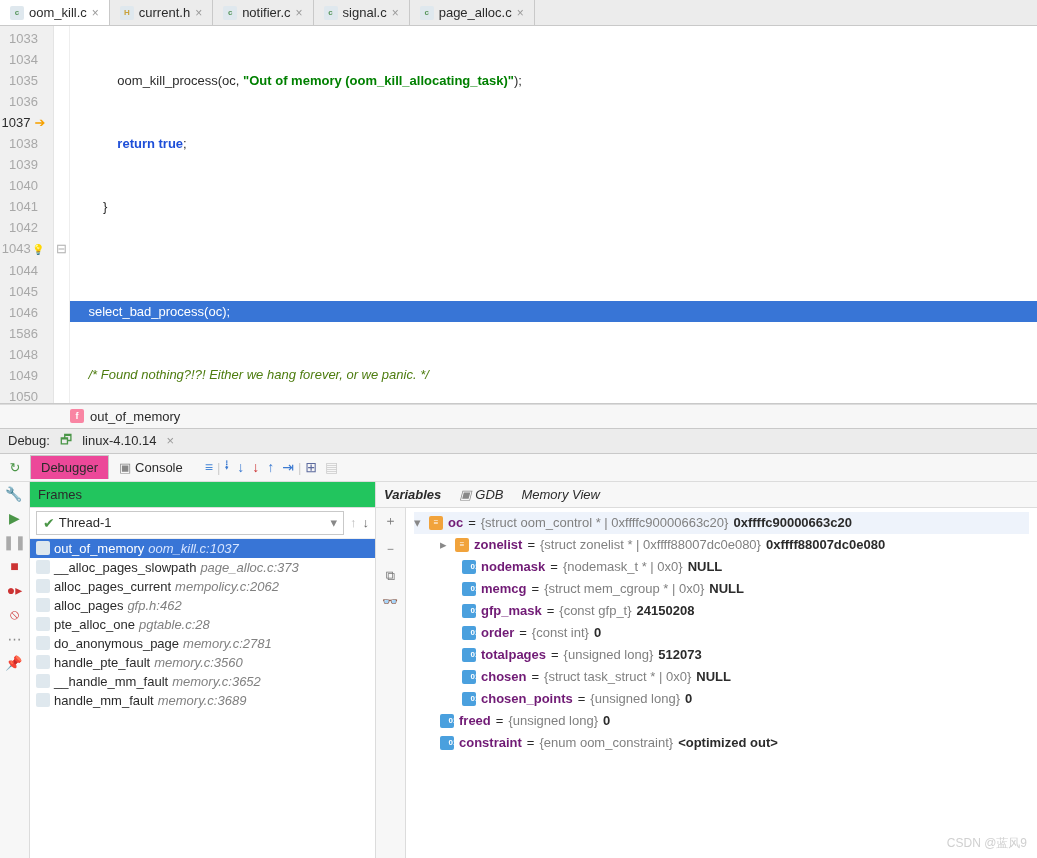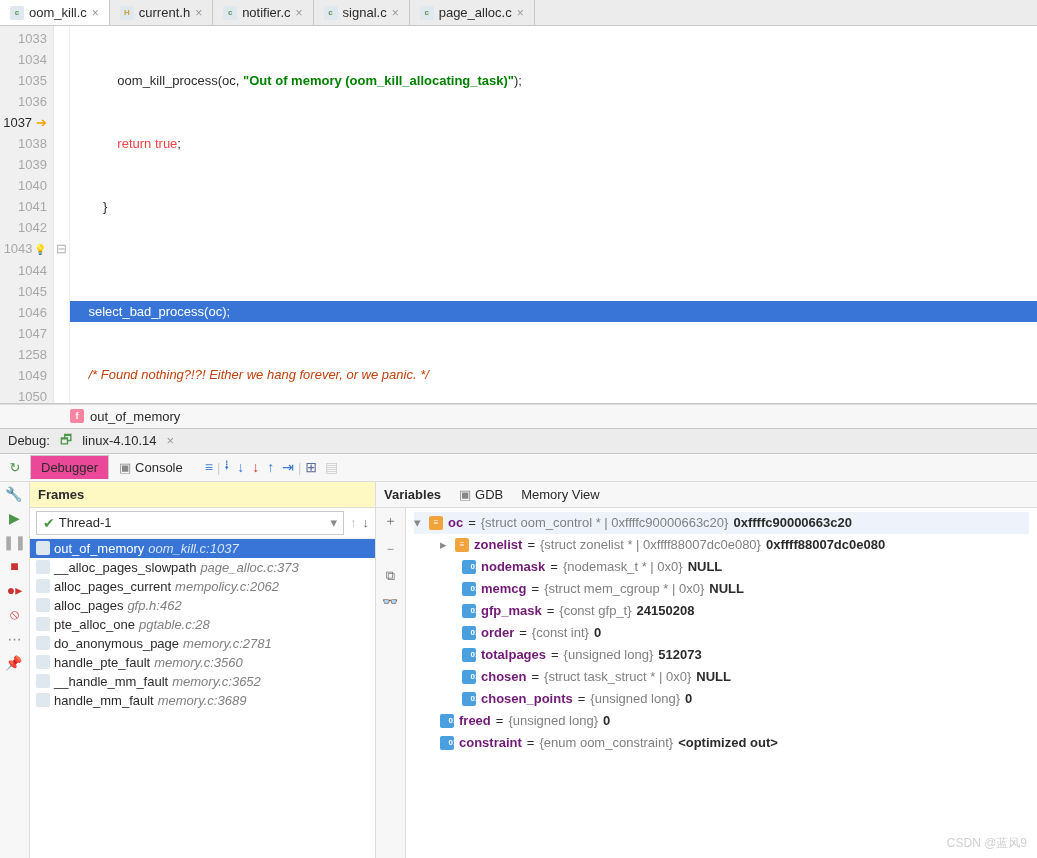"1033" .gutter { text-align: right -> center }
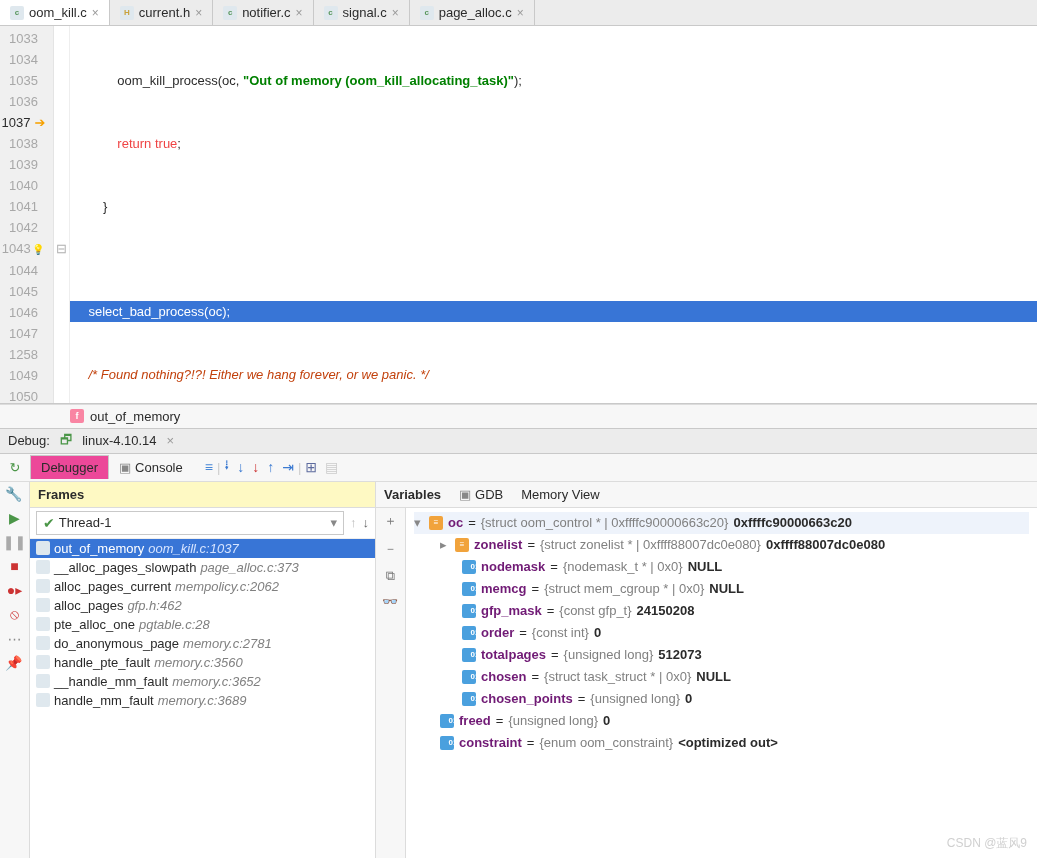"return" .kw { color: #ef4444 -> #1d4ed8; font-weight: normal -> bold }
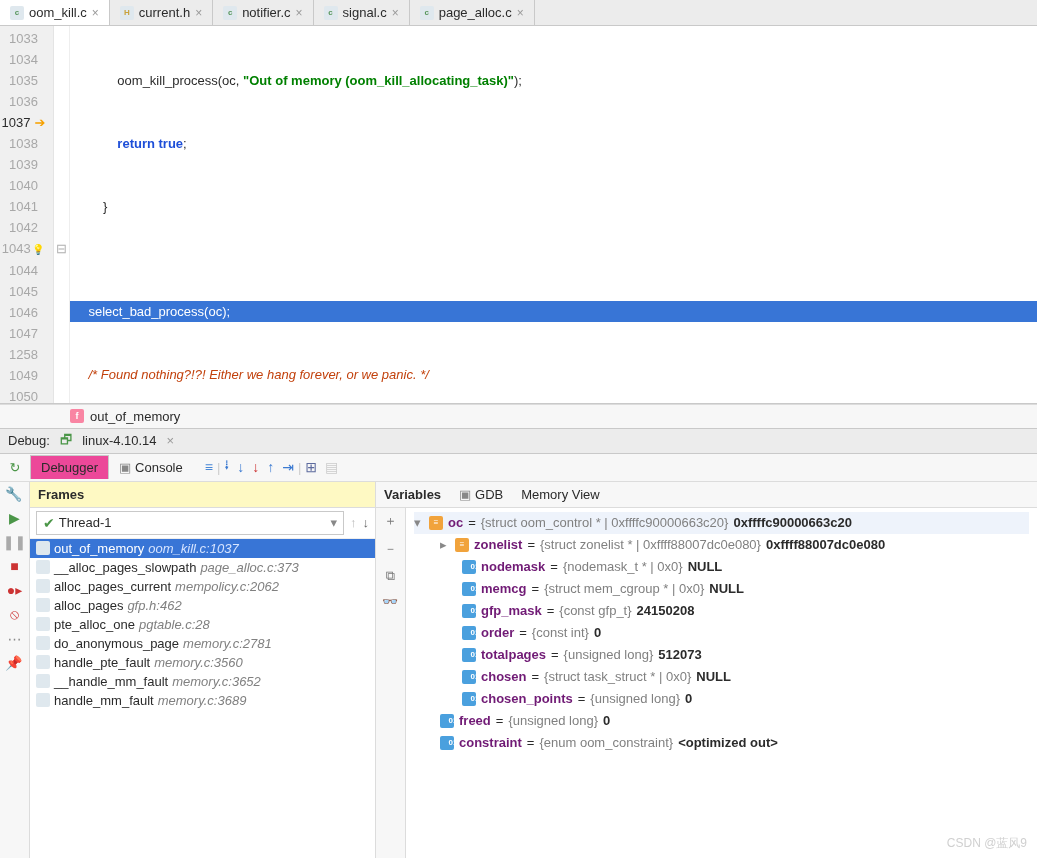"1047" div { text: 1047 -> 1586 }
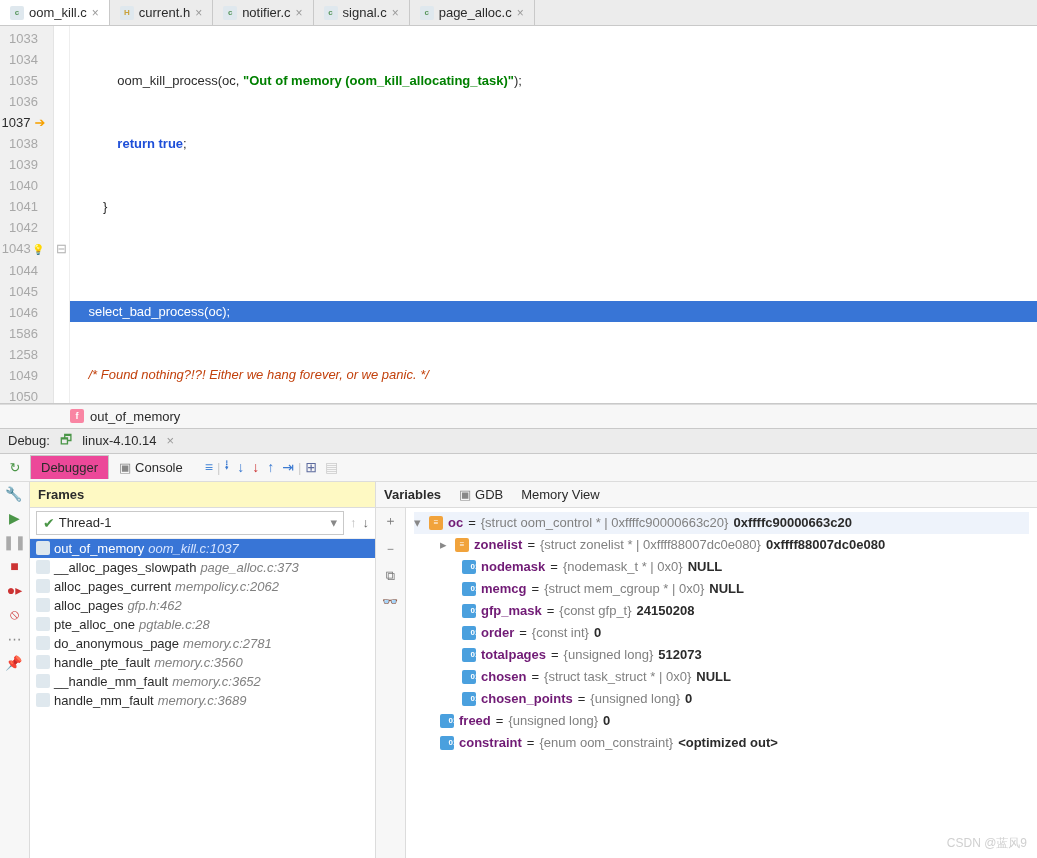"1258" div { text: 1258 -> 1048 }
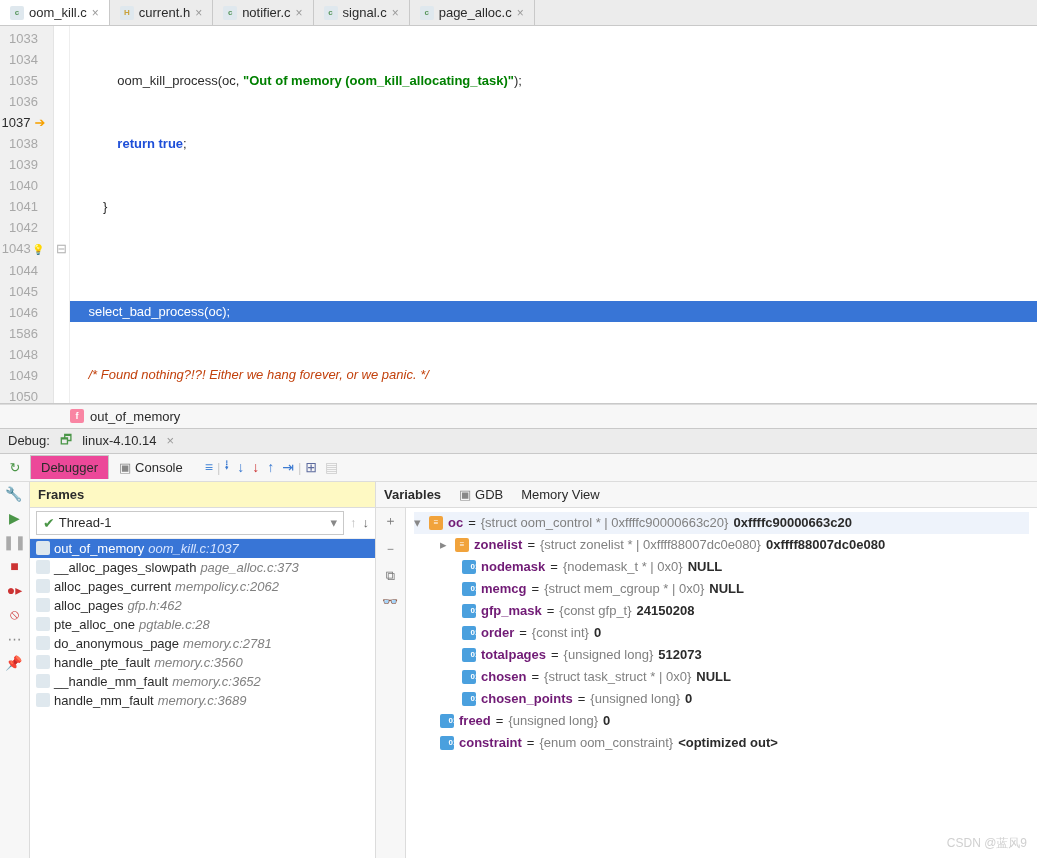"/* Found nothing?!?! Either we" .cm { color: #c2410c -> #4d7c0f }
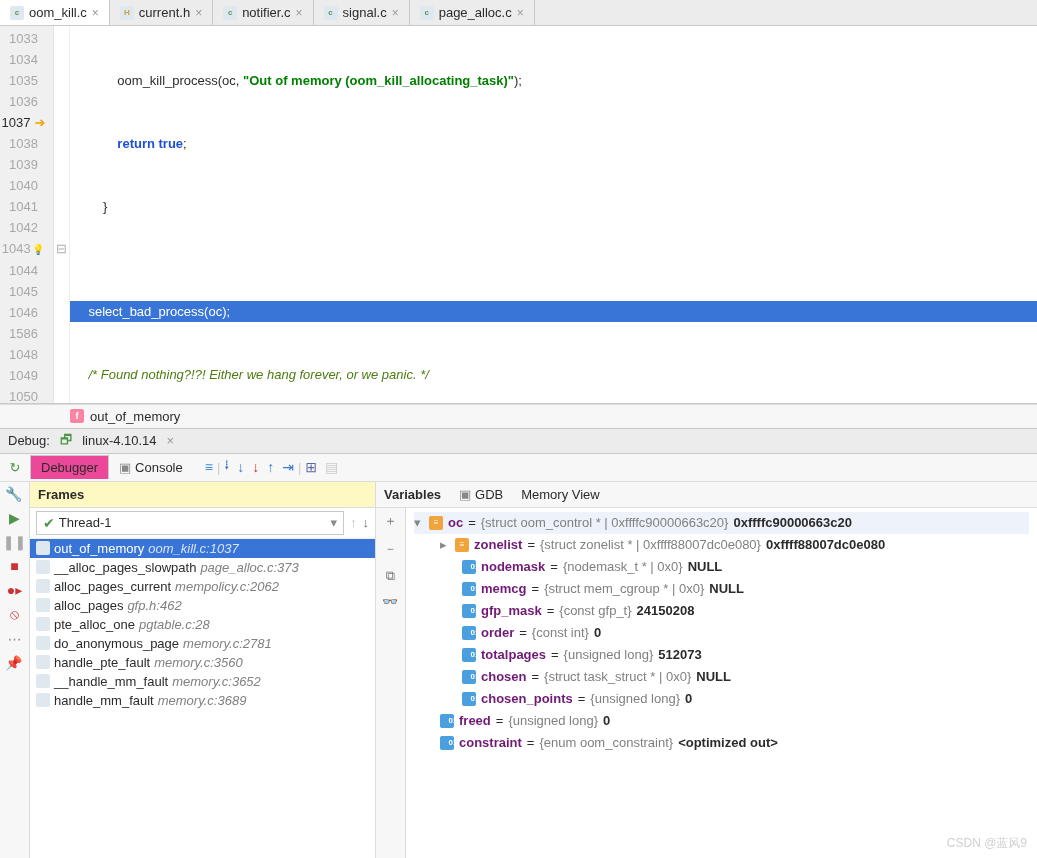"Frames" .panel-hdr { background: #fef9c3 -> #22c55e; font-weight: bold -> normal }
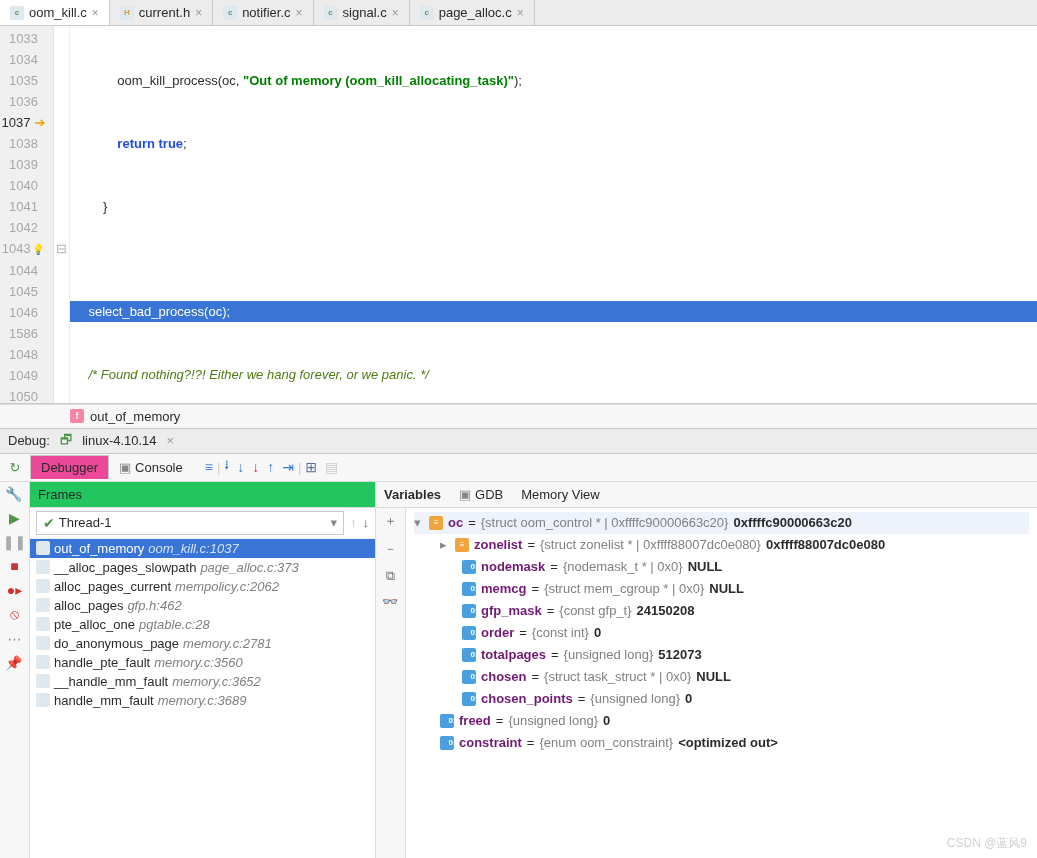"Variables" .vars-tabs { font-style: none -> italic }
